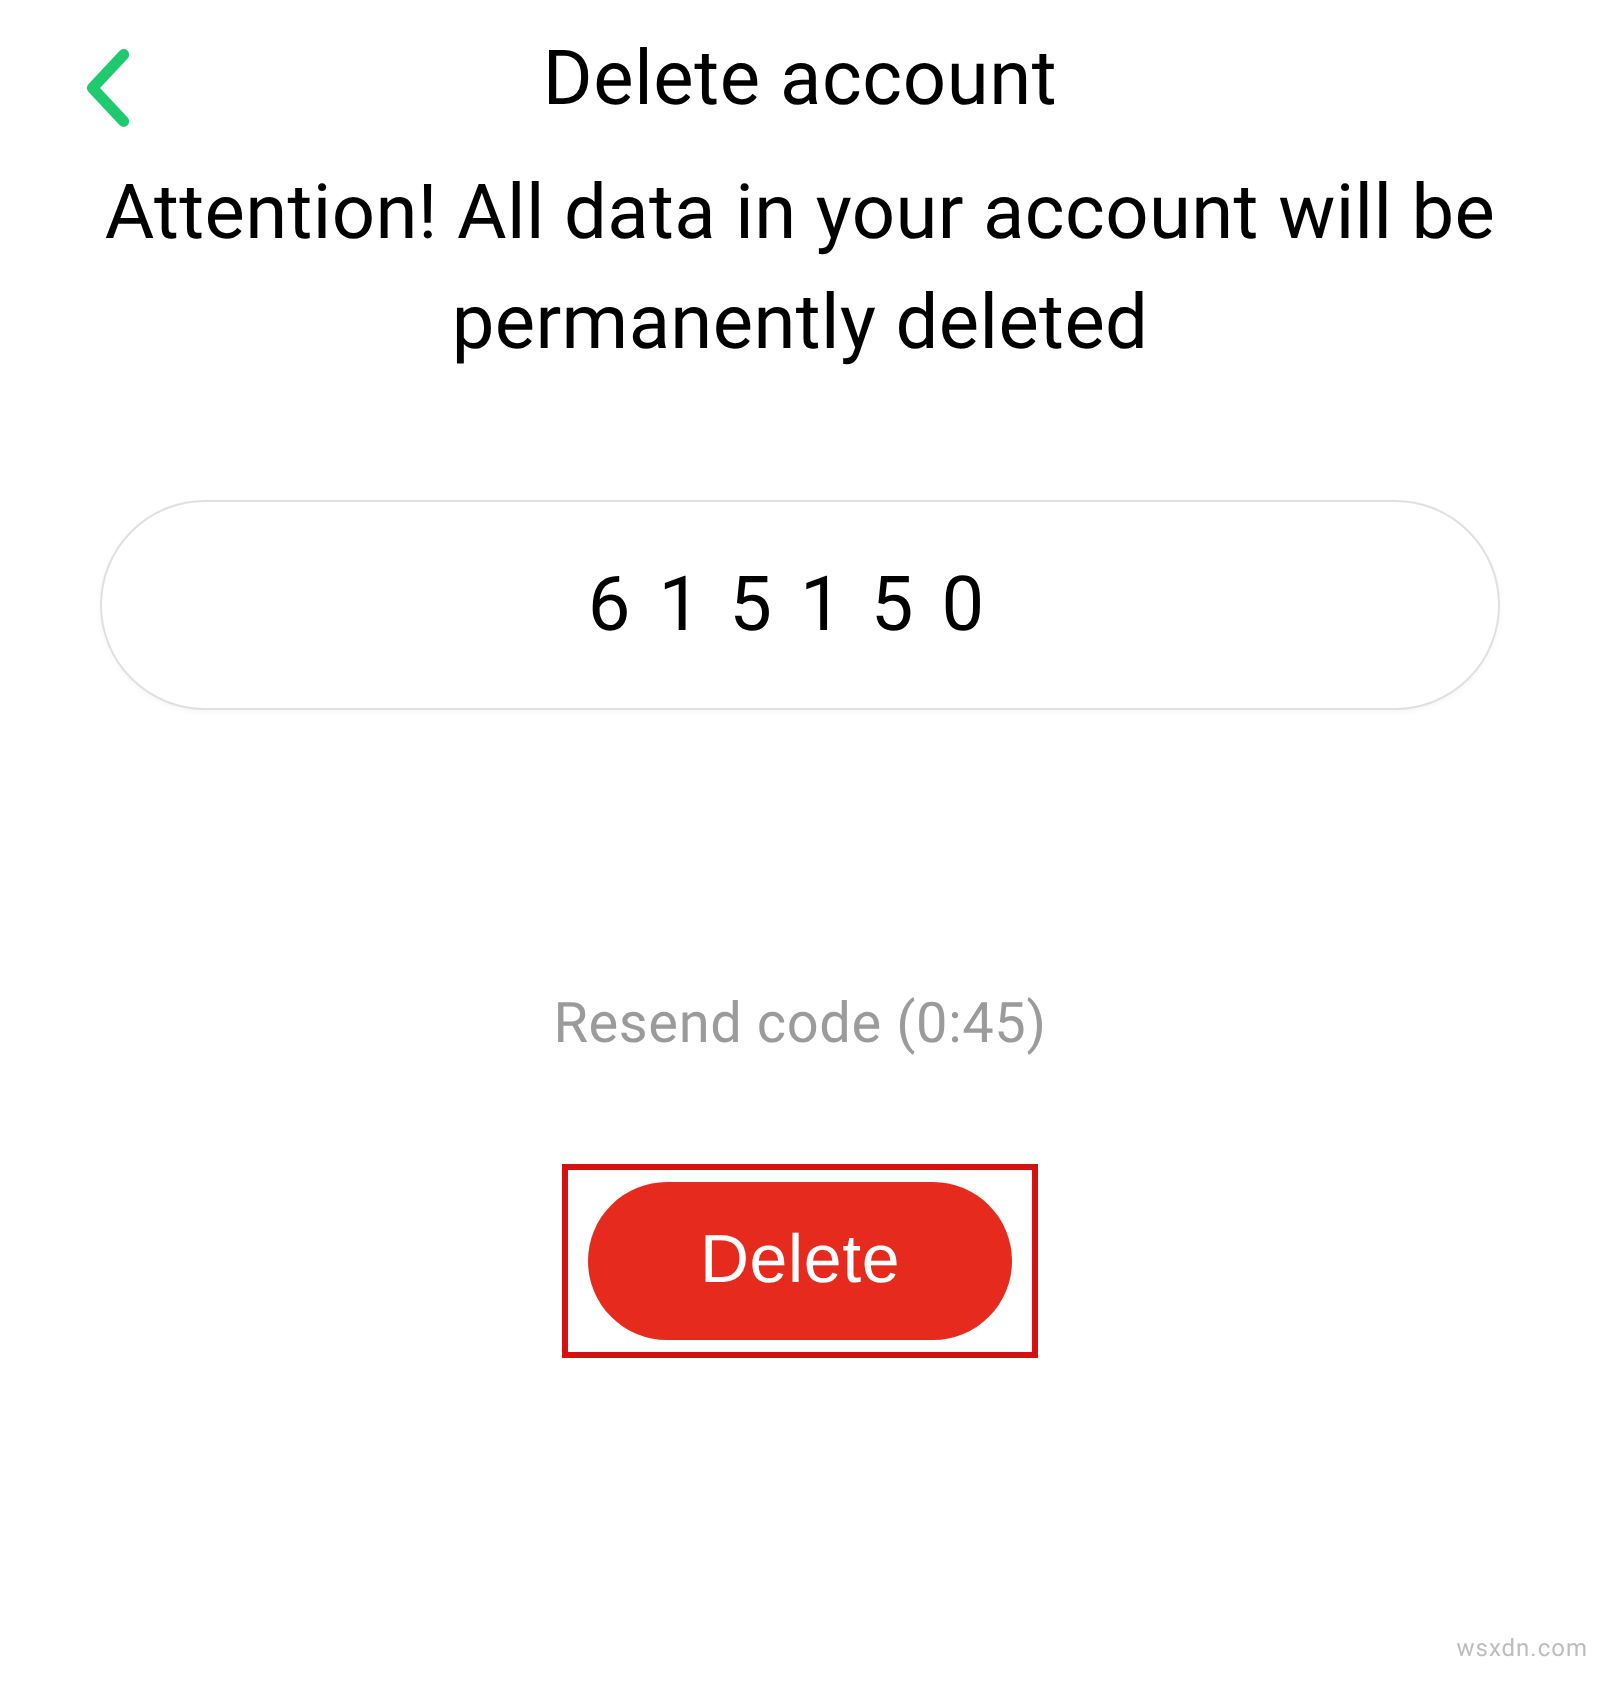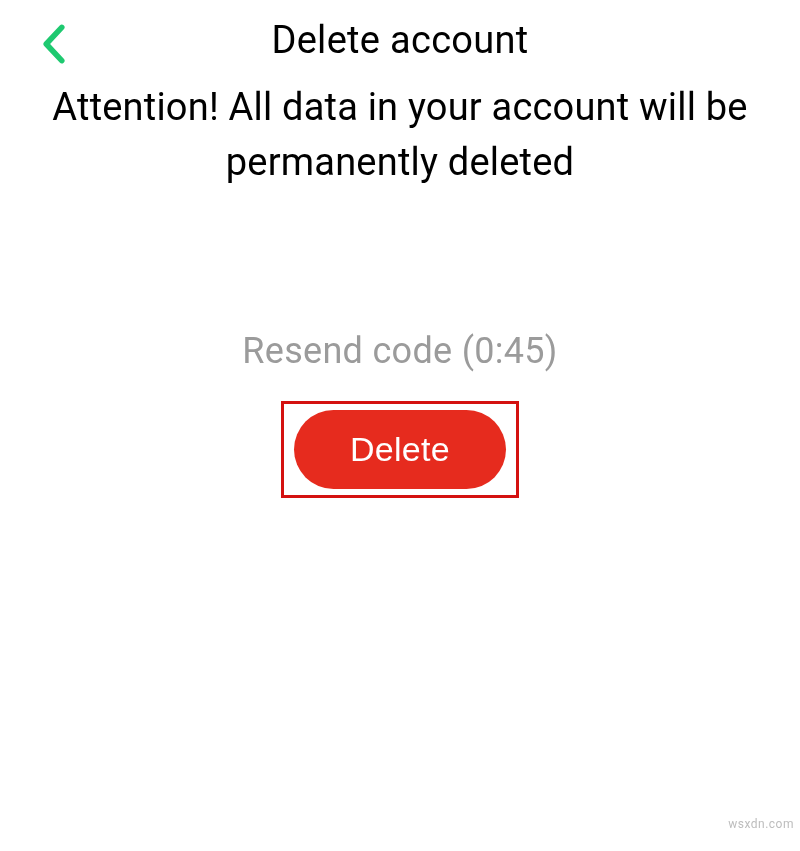"615150" div.code-input { html: none -> <div> <span>615150</span> </div> }
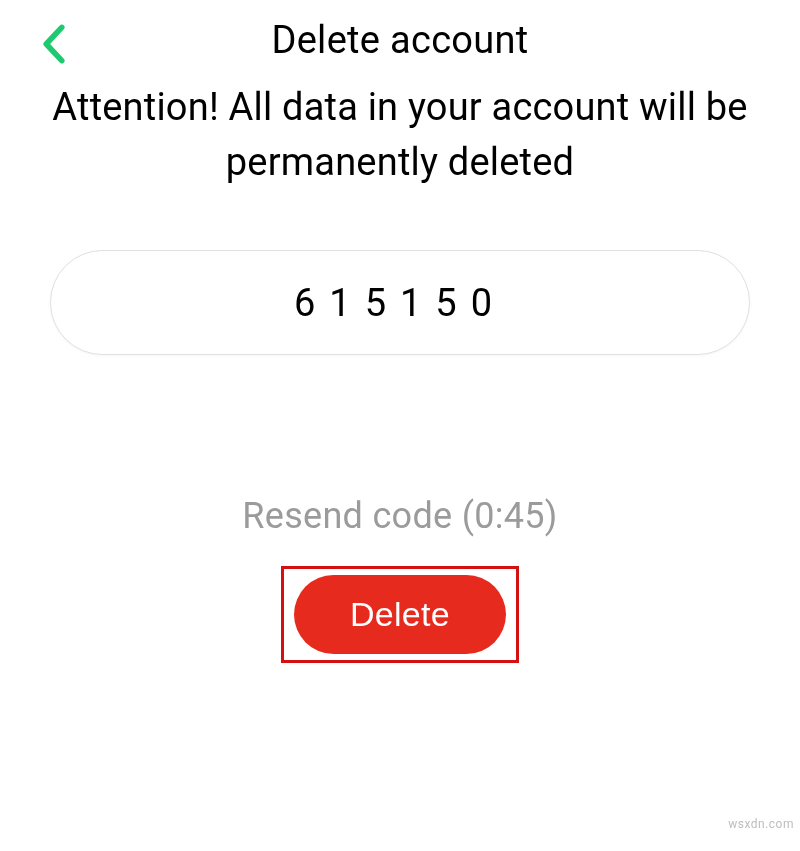"Resend code (0:45)" .resend-text { font-size: 36px -> 28px }
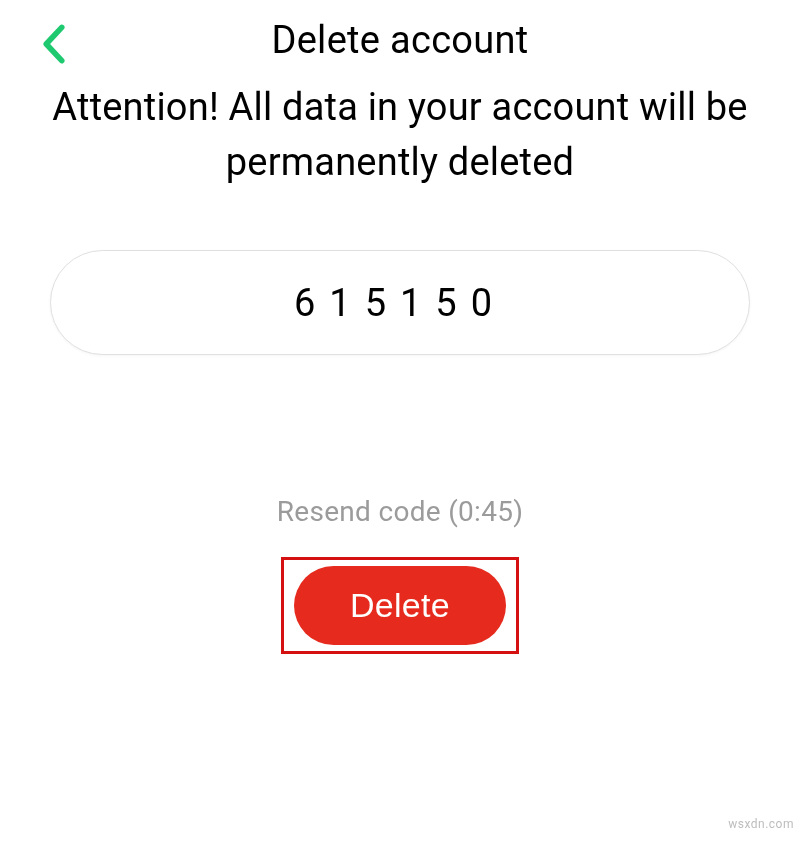"Delete" .delete-button-wrapper { margin: 29px auto 0 -> 54px auto 0 }
